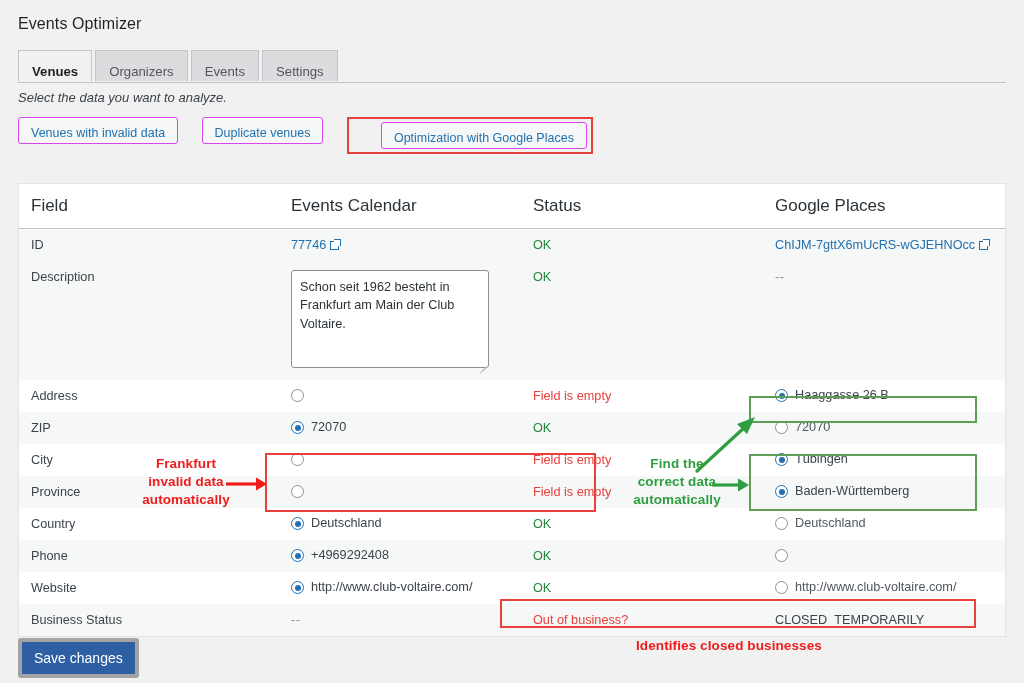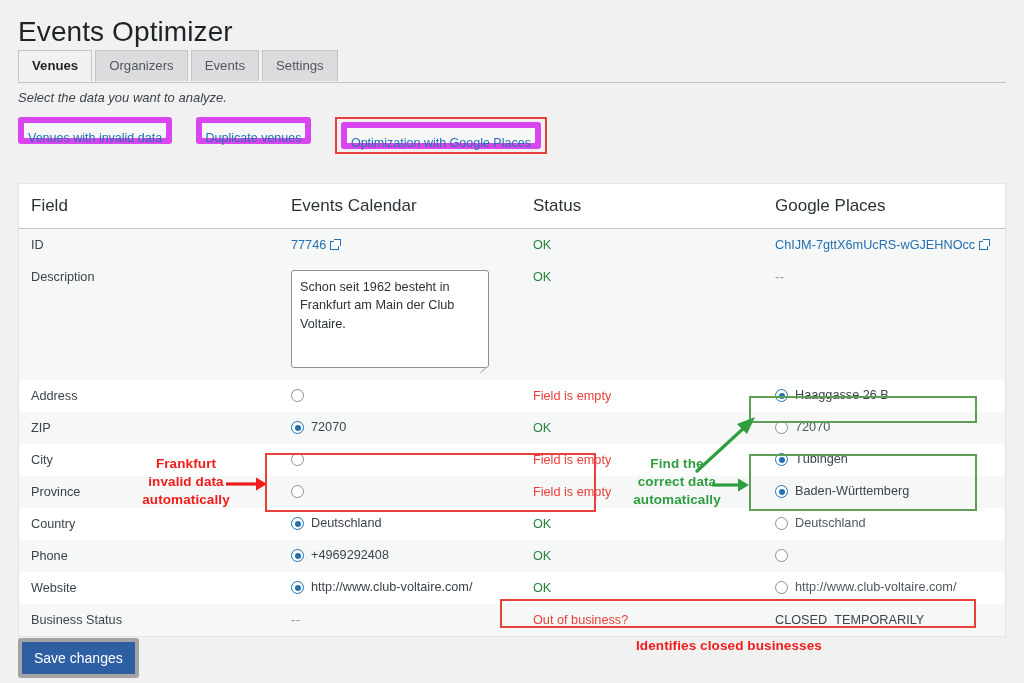"Events Optimizer" .page-title { font-size: 28px -> 16px }
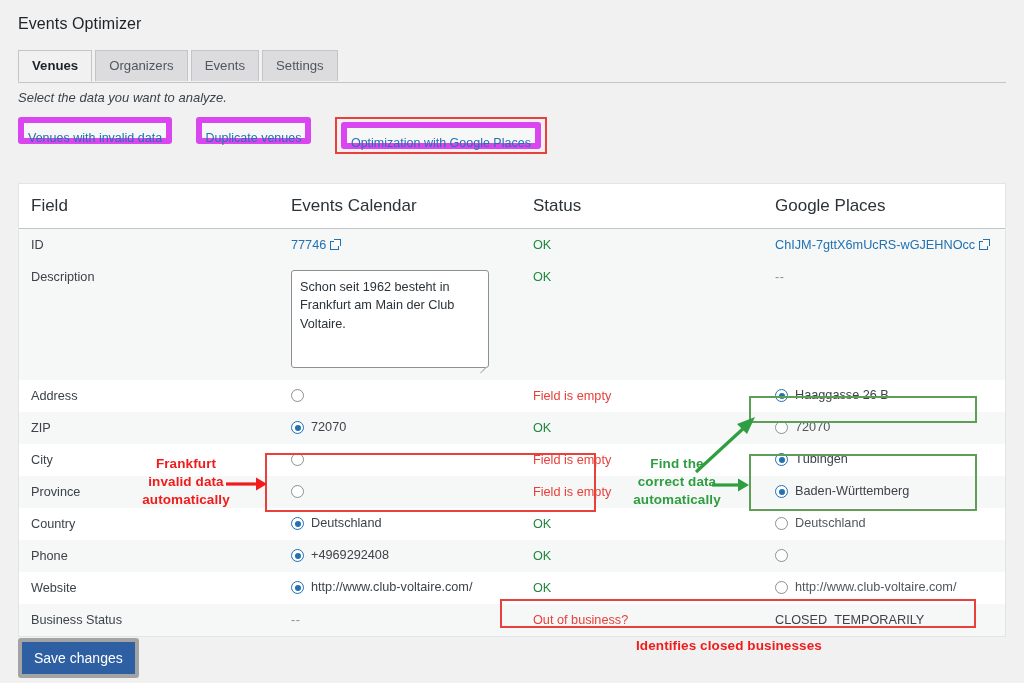"Venues" .tab { padding: 6px 13px 7px -> 12px 13px 7px }
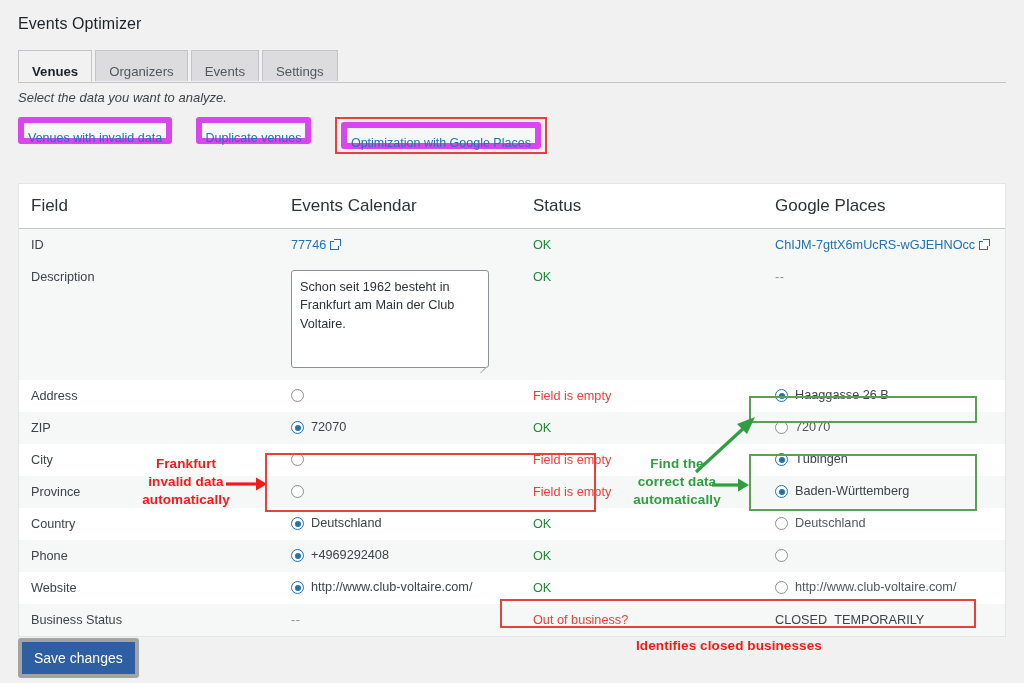"Venues with invalid data" .btn-sec { border: 6px solid #d946ef -> 1px solid #d946ef; padding: 5px 4px -> 5px 12px }
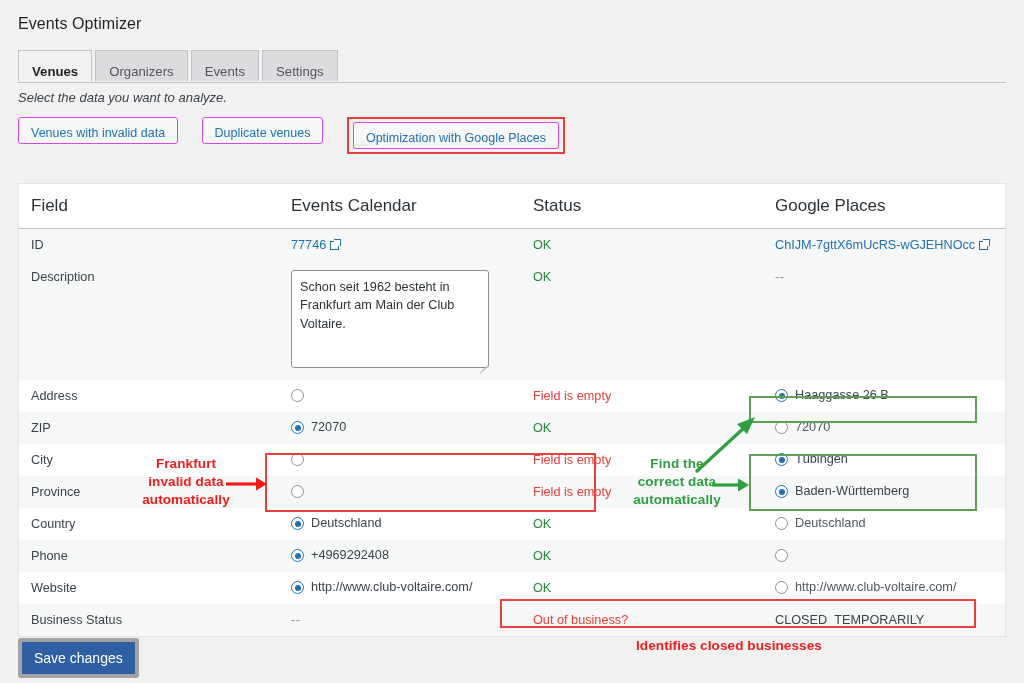"Optimization with Google Places" .btn-wrap-hl .btn-sec { margin-left: none -> 28px }
